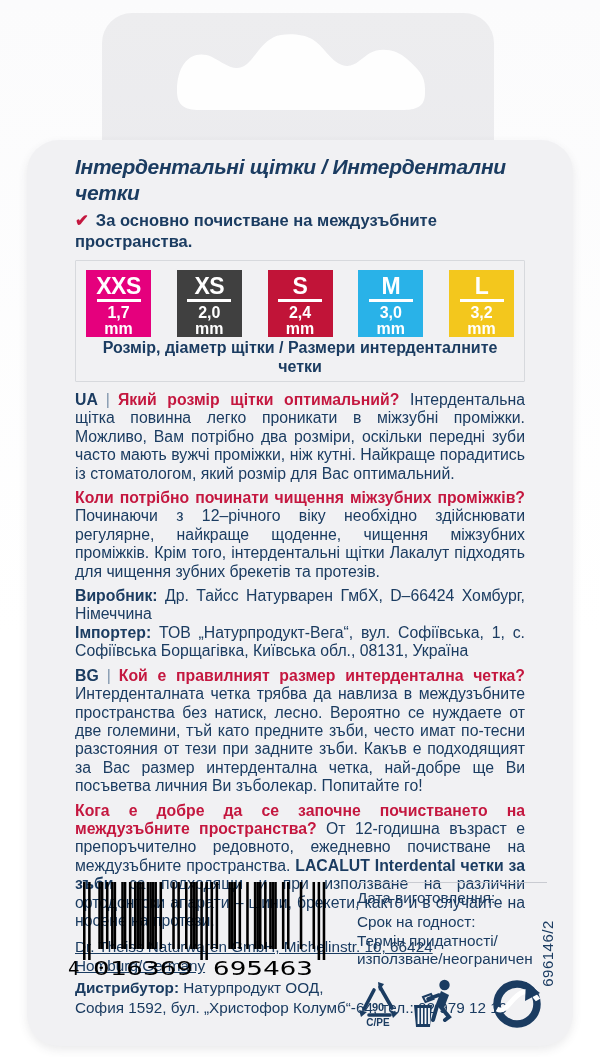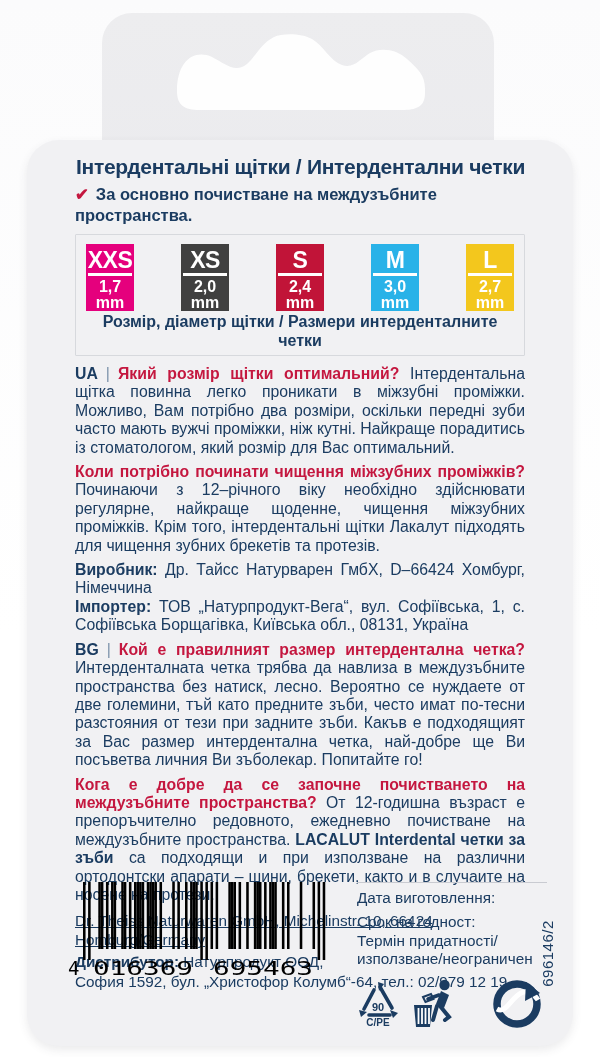"Інтердентальні щітки / Интердентални" .title { font-style: none -> italic; text-align: right -> left }
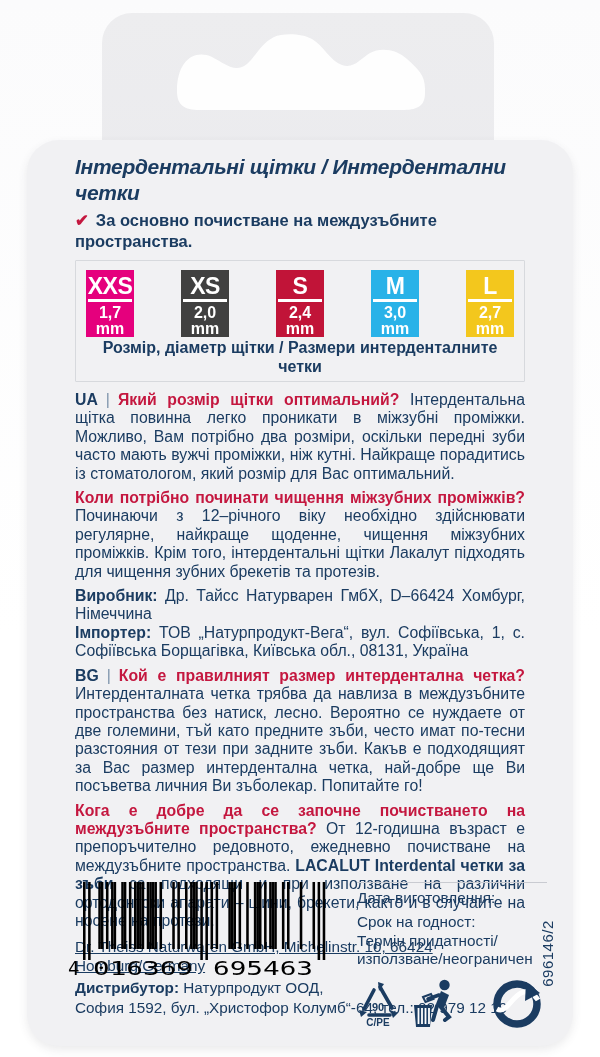"XXS" .size-box { width: 48px -> 65px }
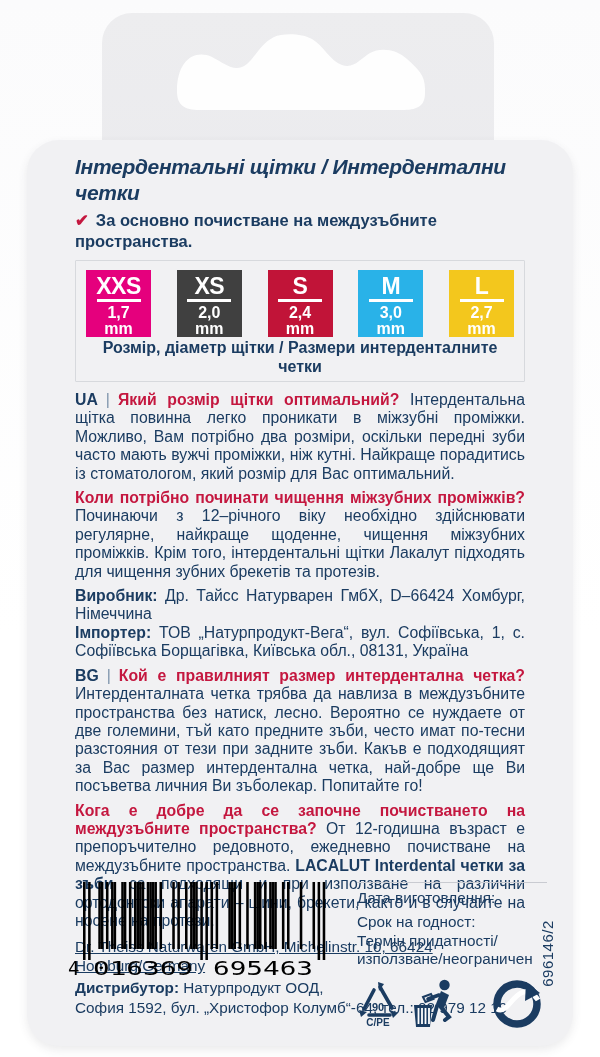"2,7" div.sz-d { text: 2,7 -> 3,2 }
